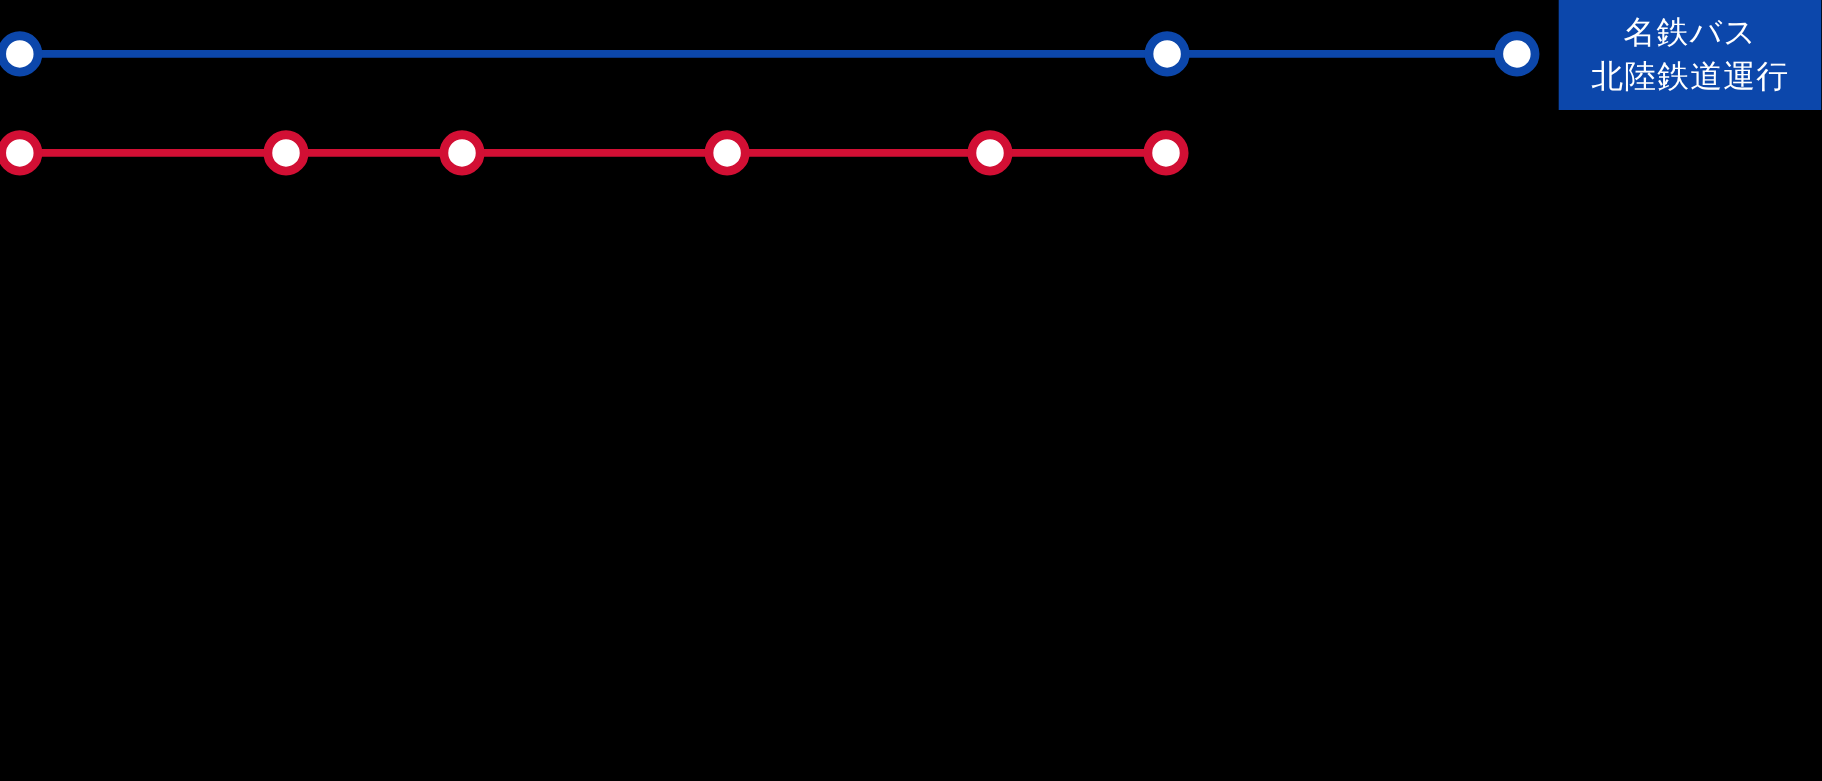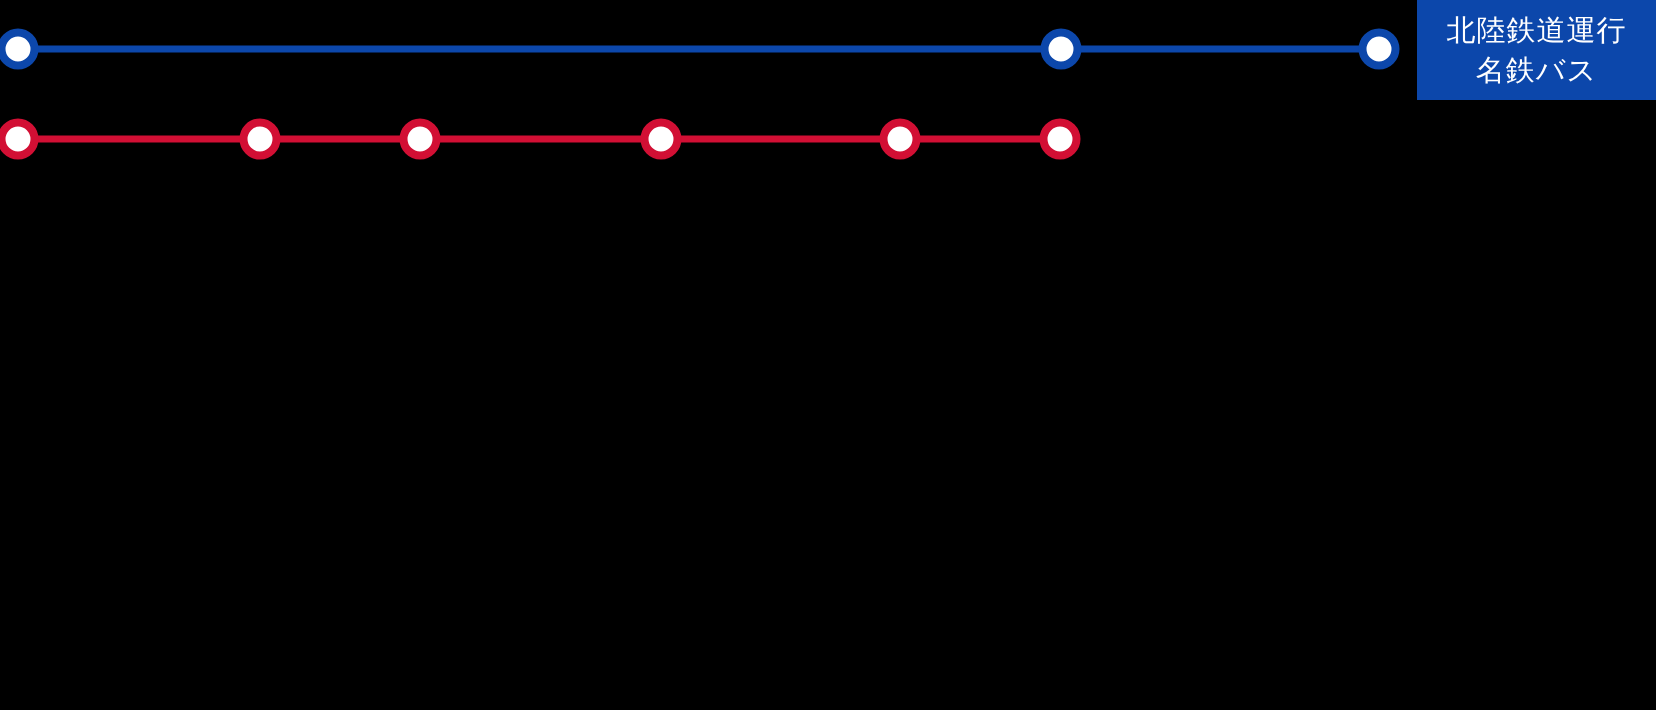"北陸鉄道運行" span { order: before "名鉄バス" -> after "名鉄バス" }
